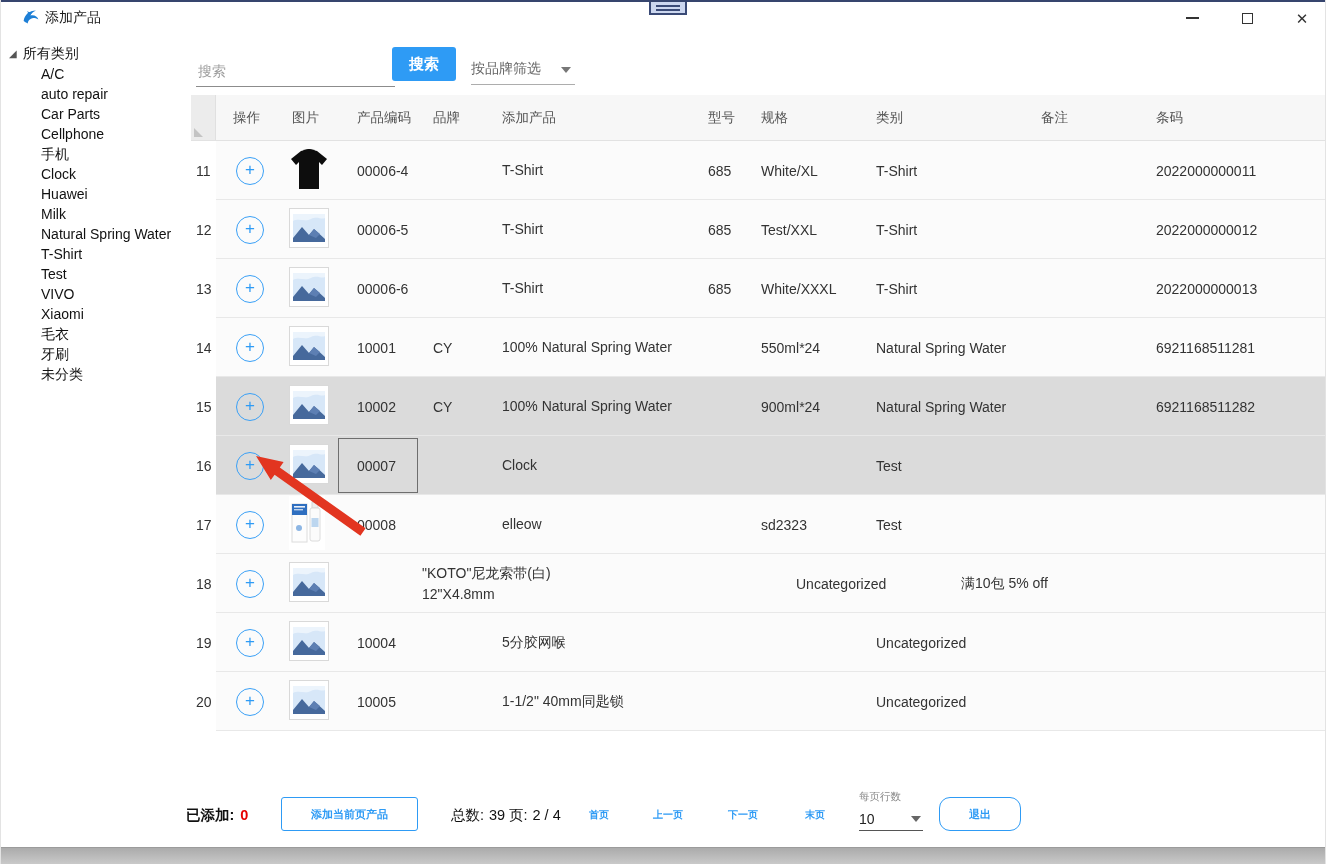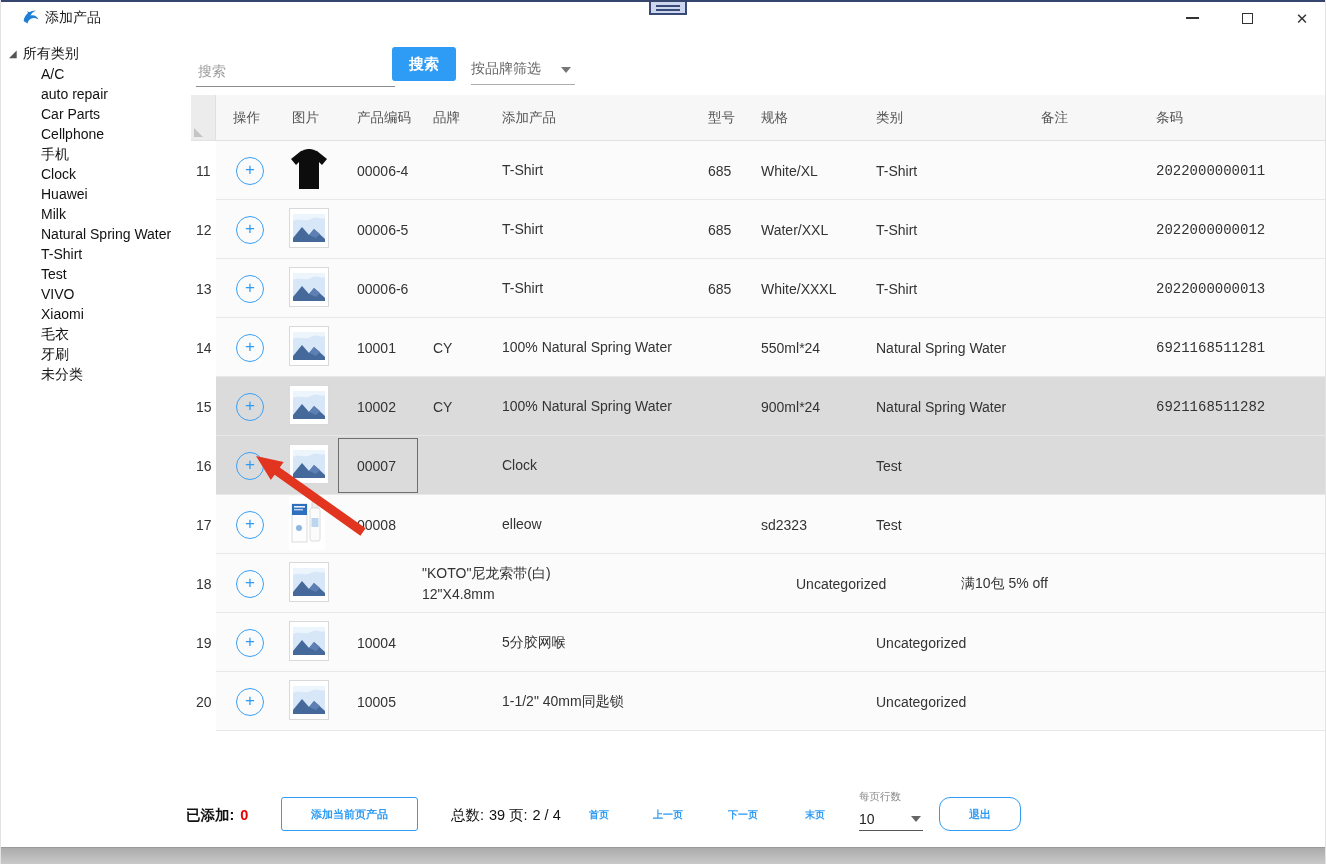"2022000000011" .c-barcode { font-family: Liberation Mono, monospace -> none }
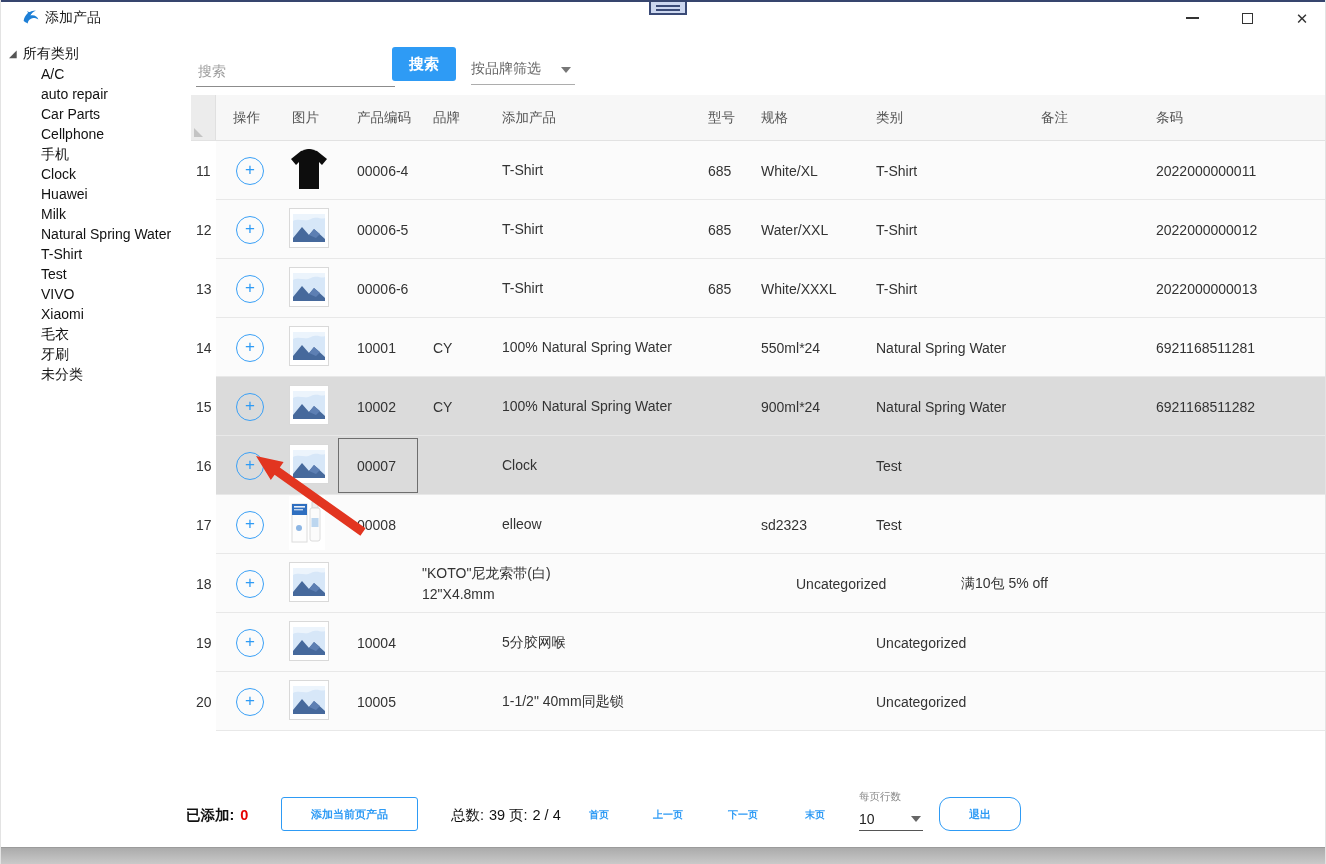"Water/XXL" div.cell { text: Water/XXL -> Test/XXL }
